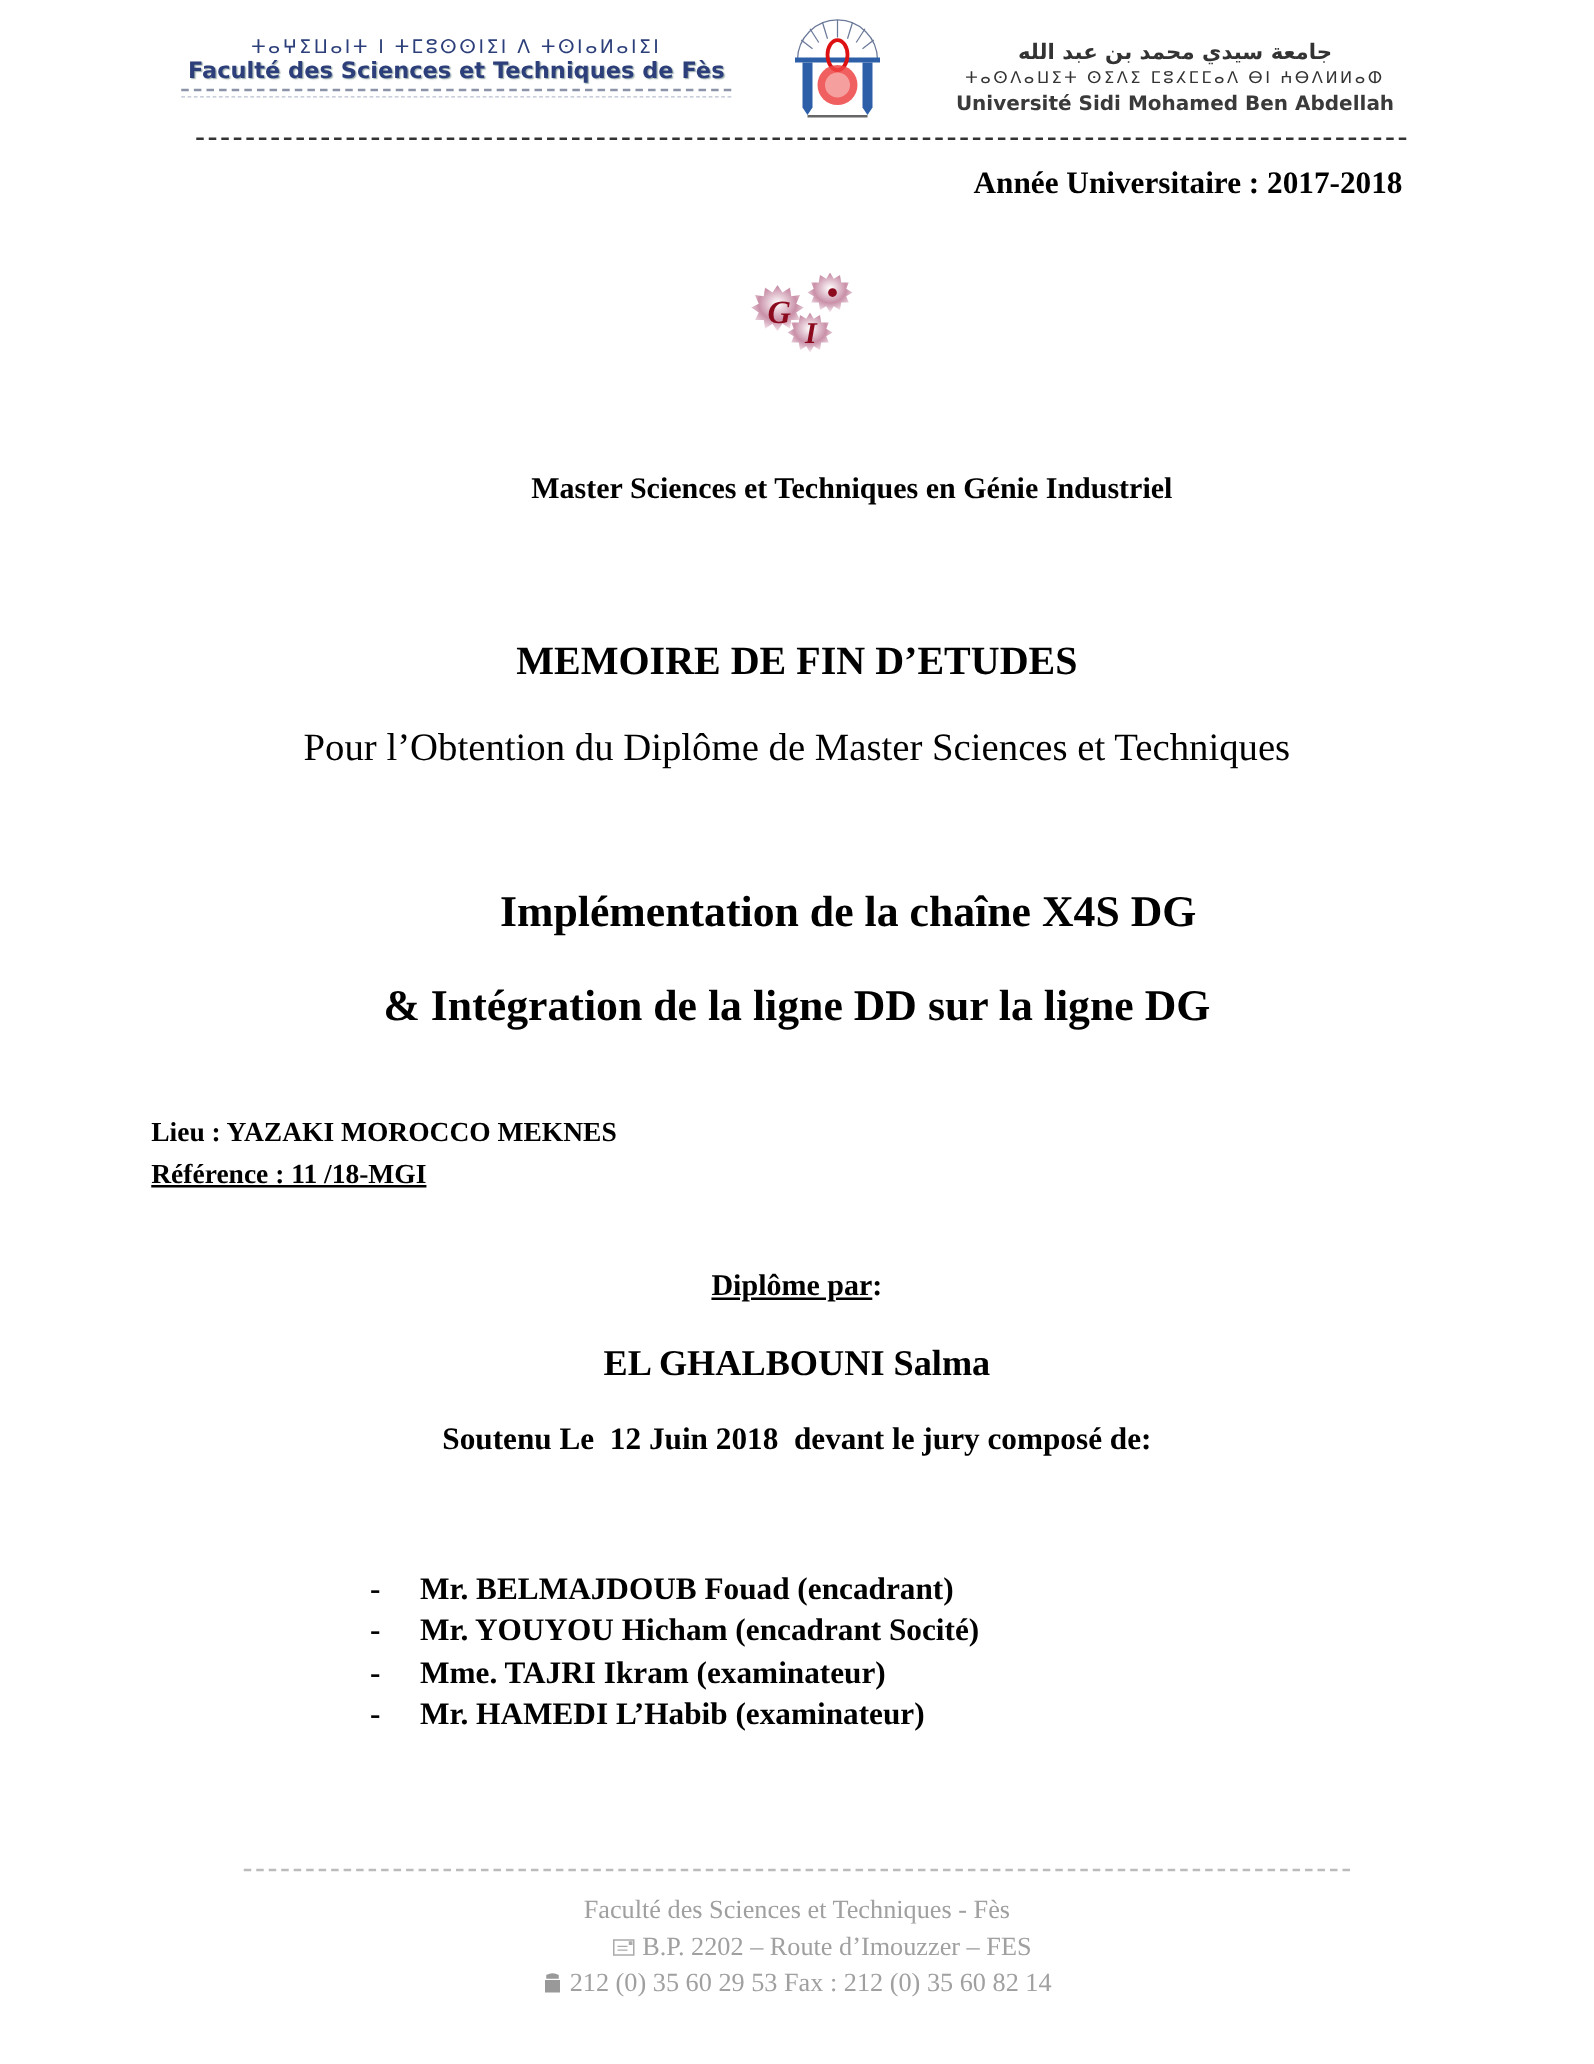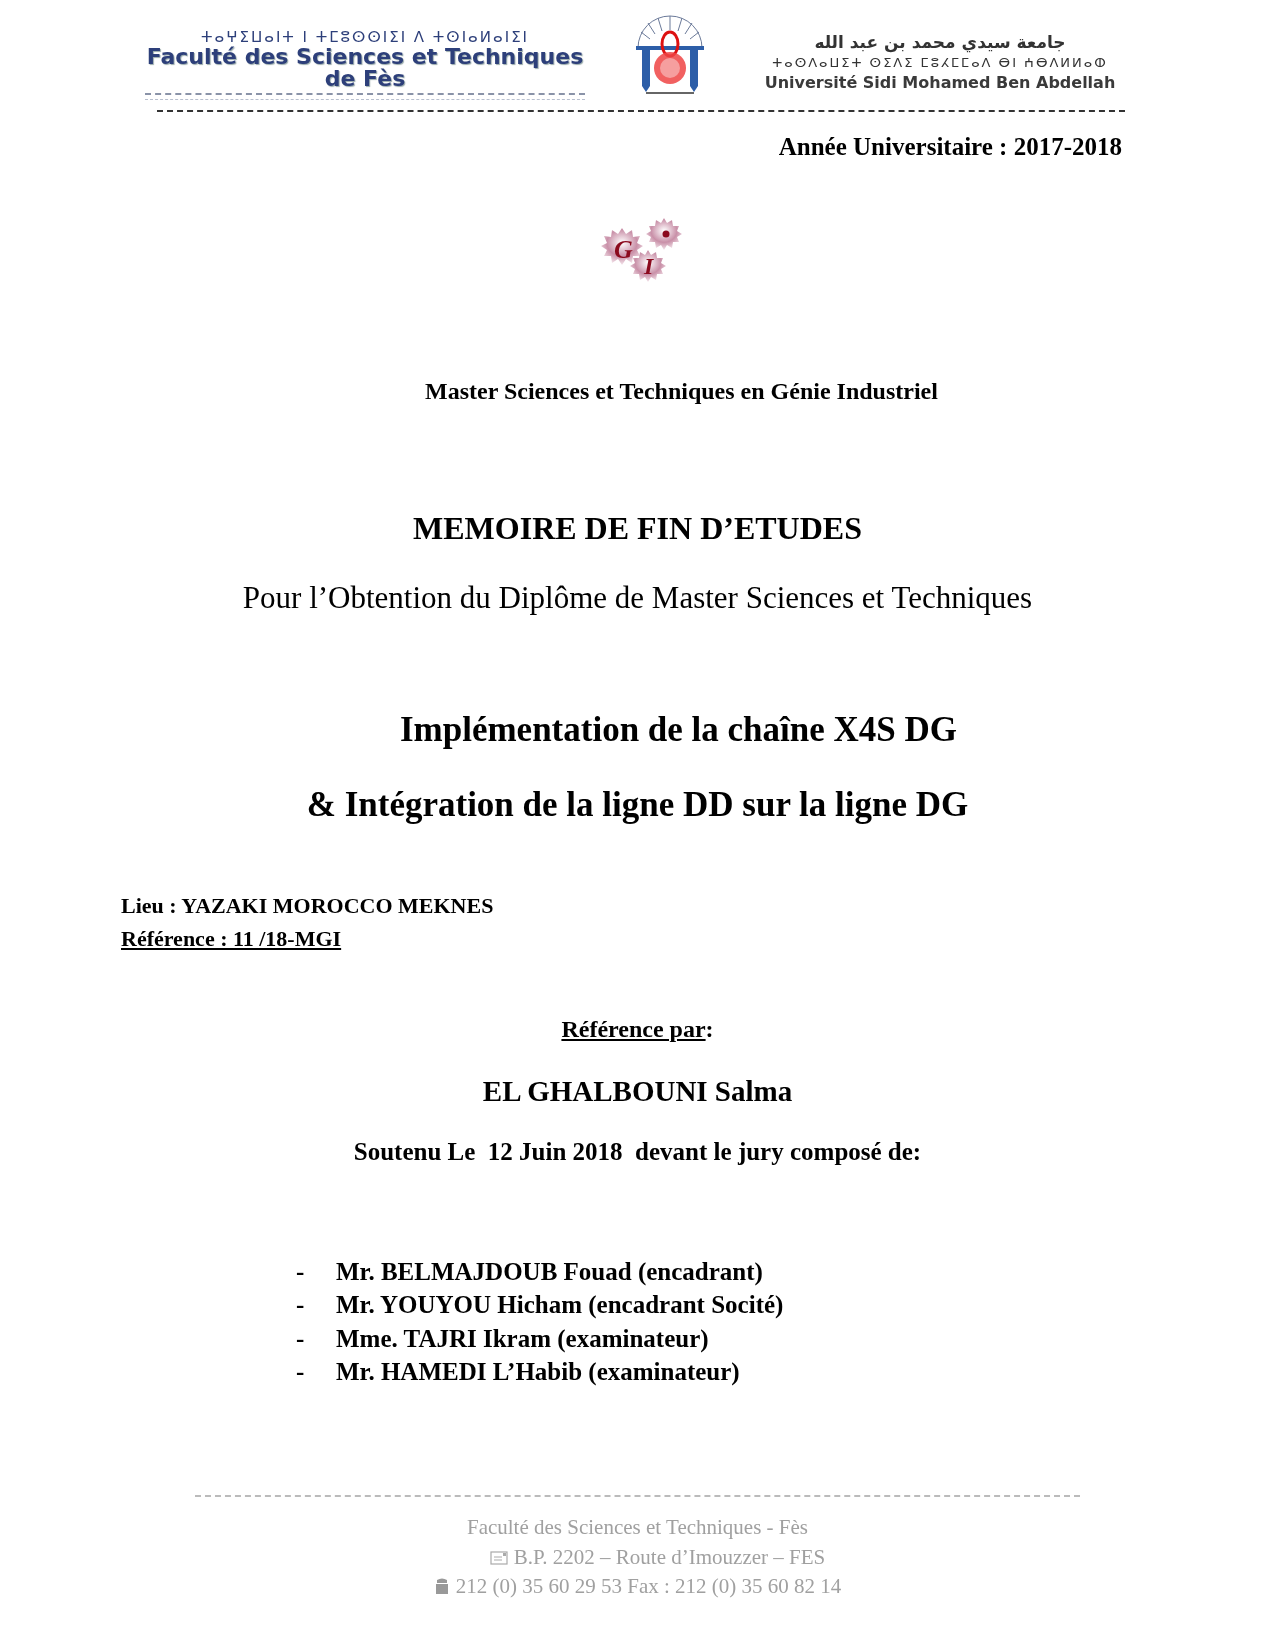"Faculté des Sciences et Techniques de" .fst-fr { font-size: 22px -> 18px }
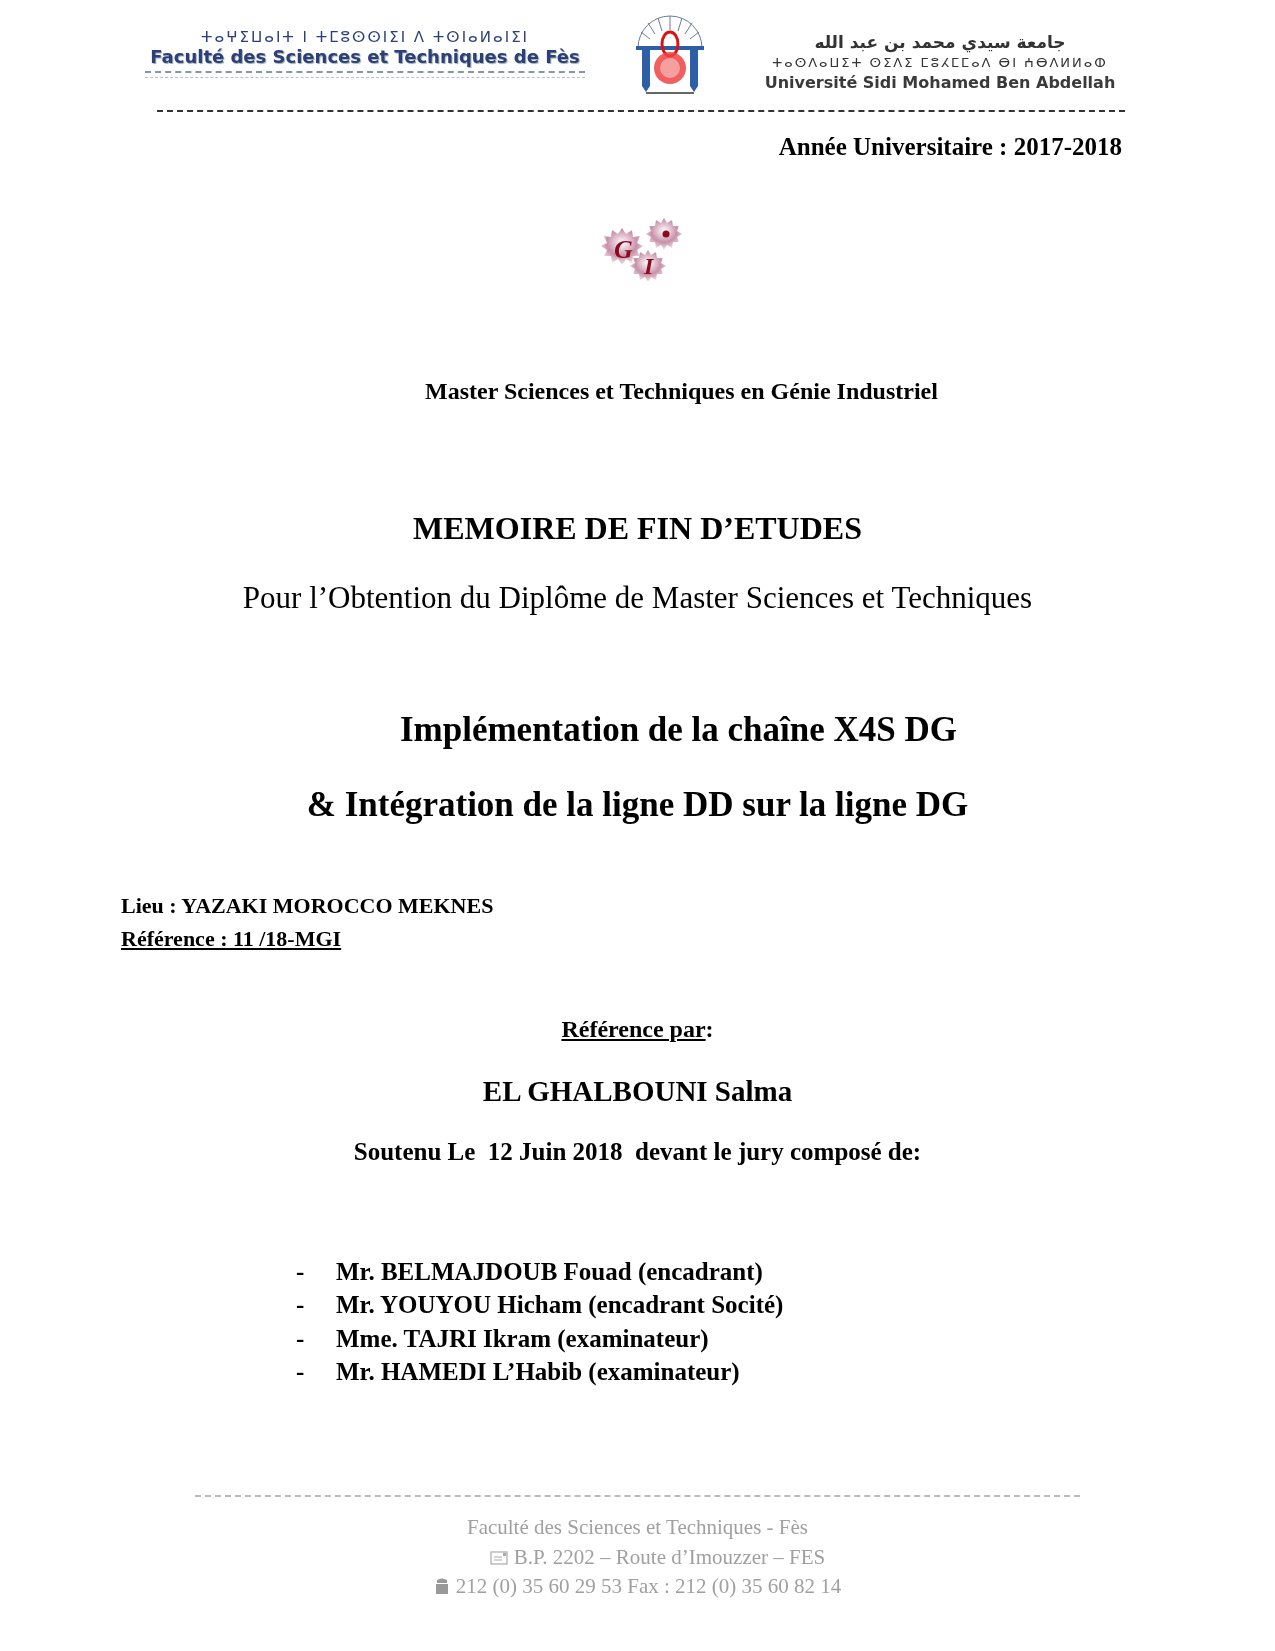"Référence par" span.u { text: Référence -> Diplôme }
